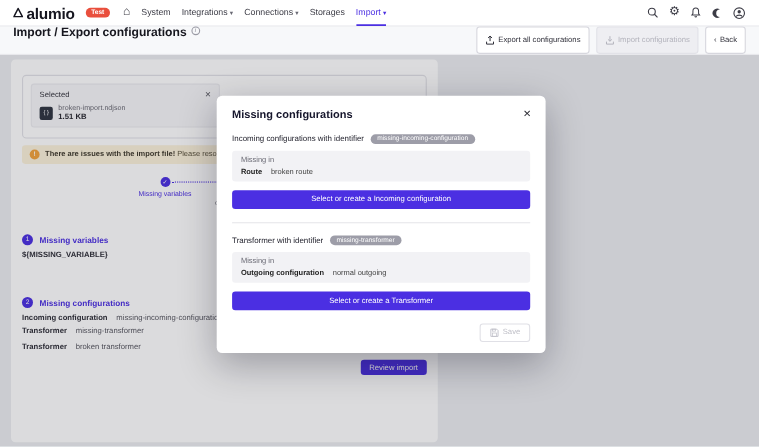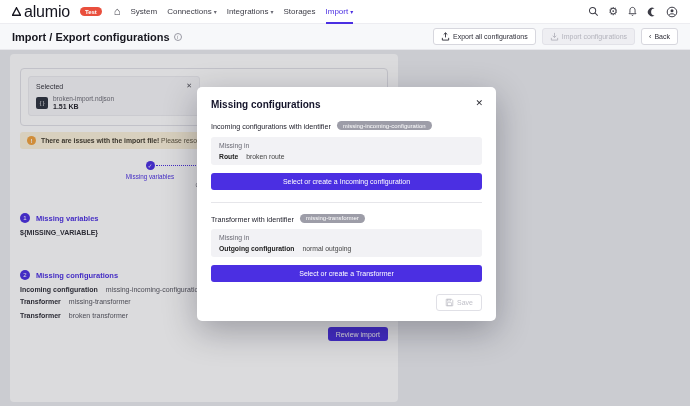"alumio" .logo-text { font-size: 16px -> 14px; font-weight: normal -> bold }
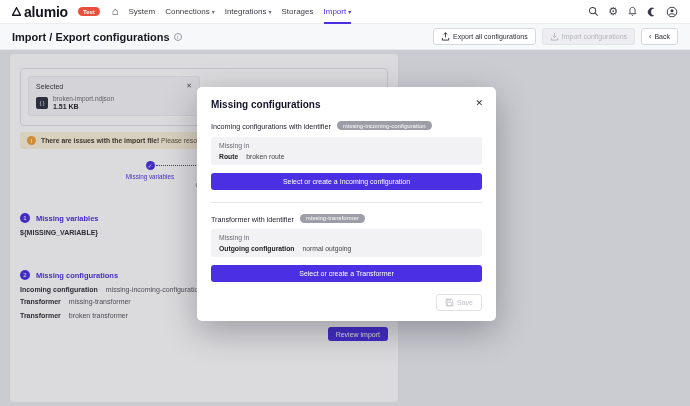"Connections" span.nav-item { order: before "Integrations" -> after "Integrations" }
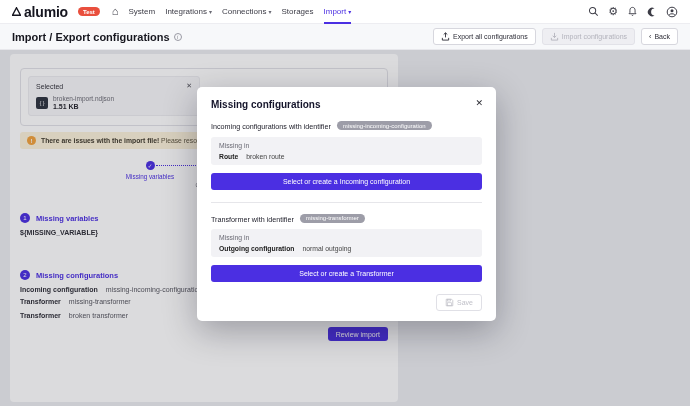"Import / Export configurations" .pageheader { align-items: center -> none }
